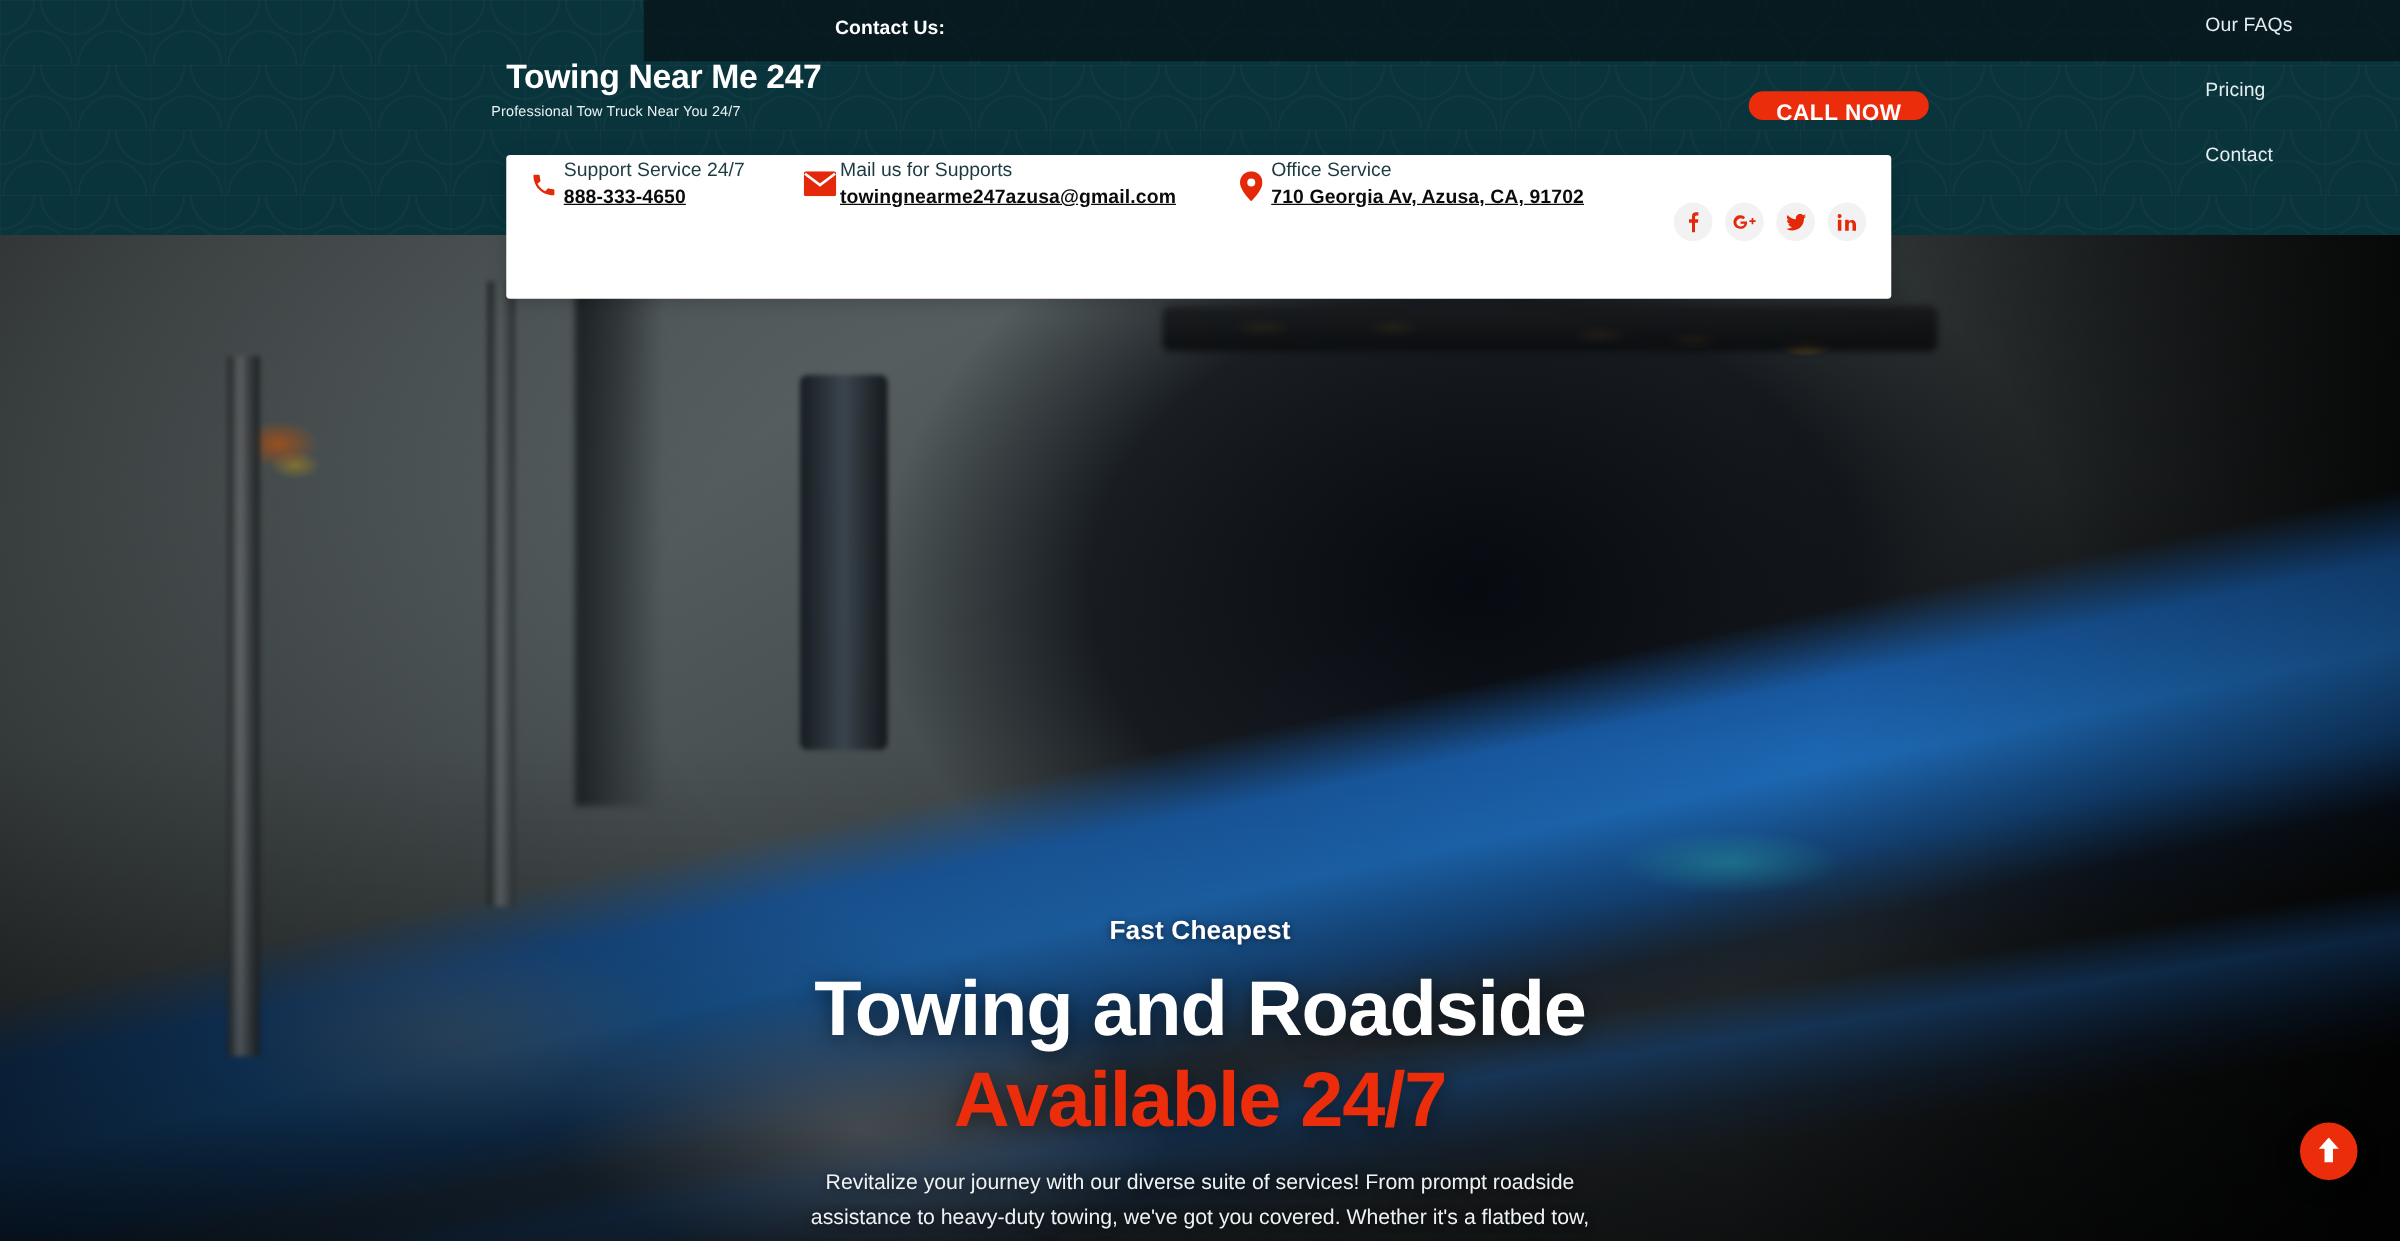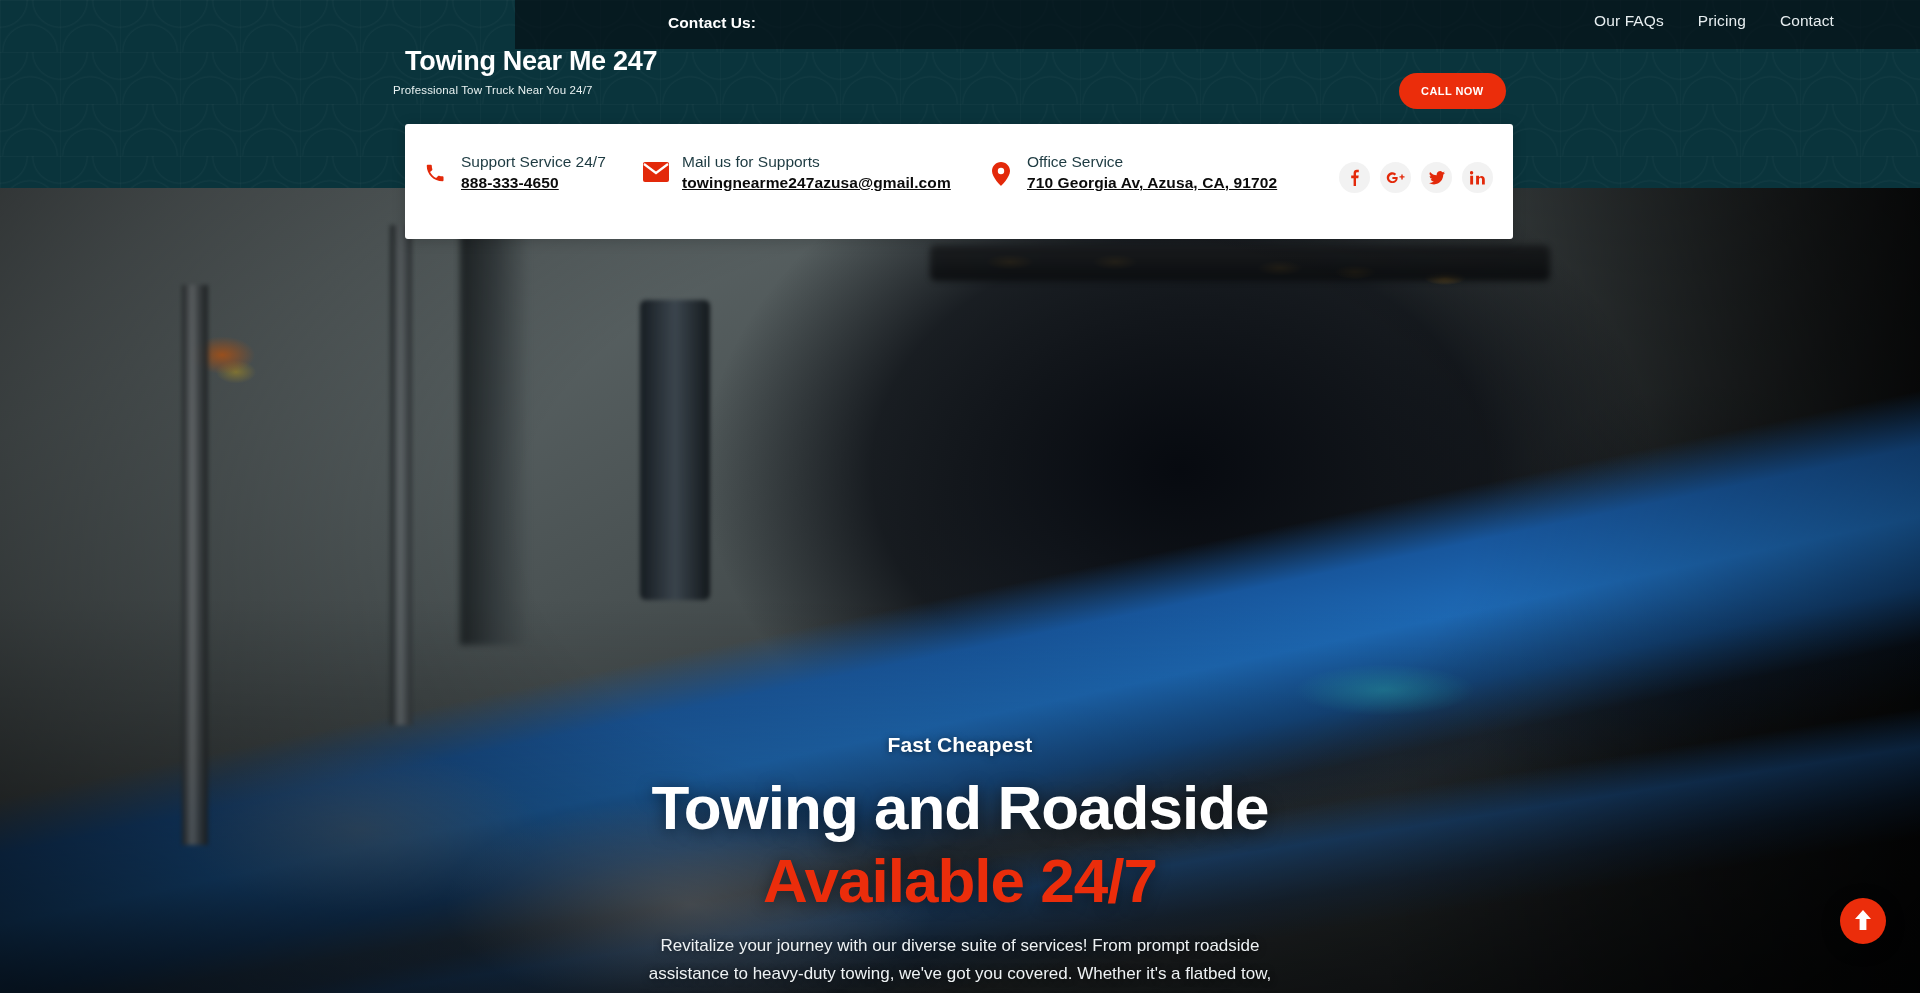"Our FAQs" .nav { flex-direction: none -> column }
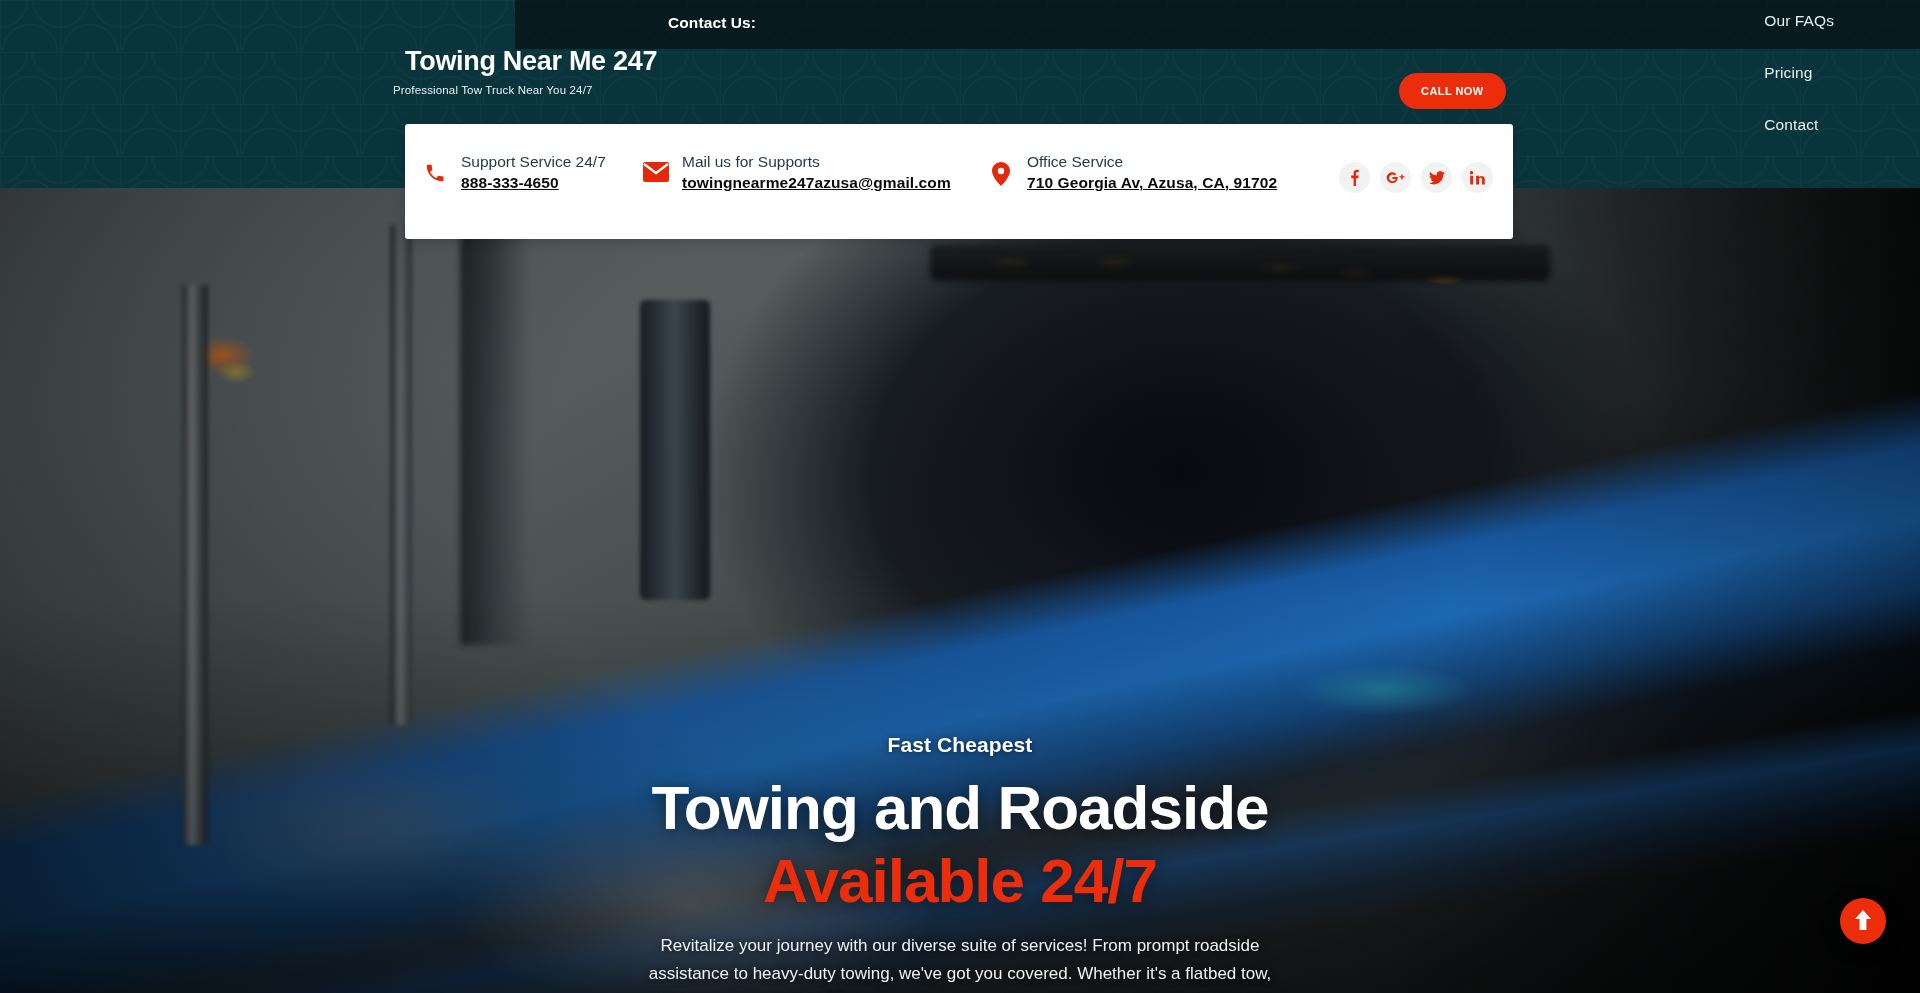"CALL NOW" .call-now { font-size: 11px -> 18px; height: 36px -> 23px }
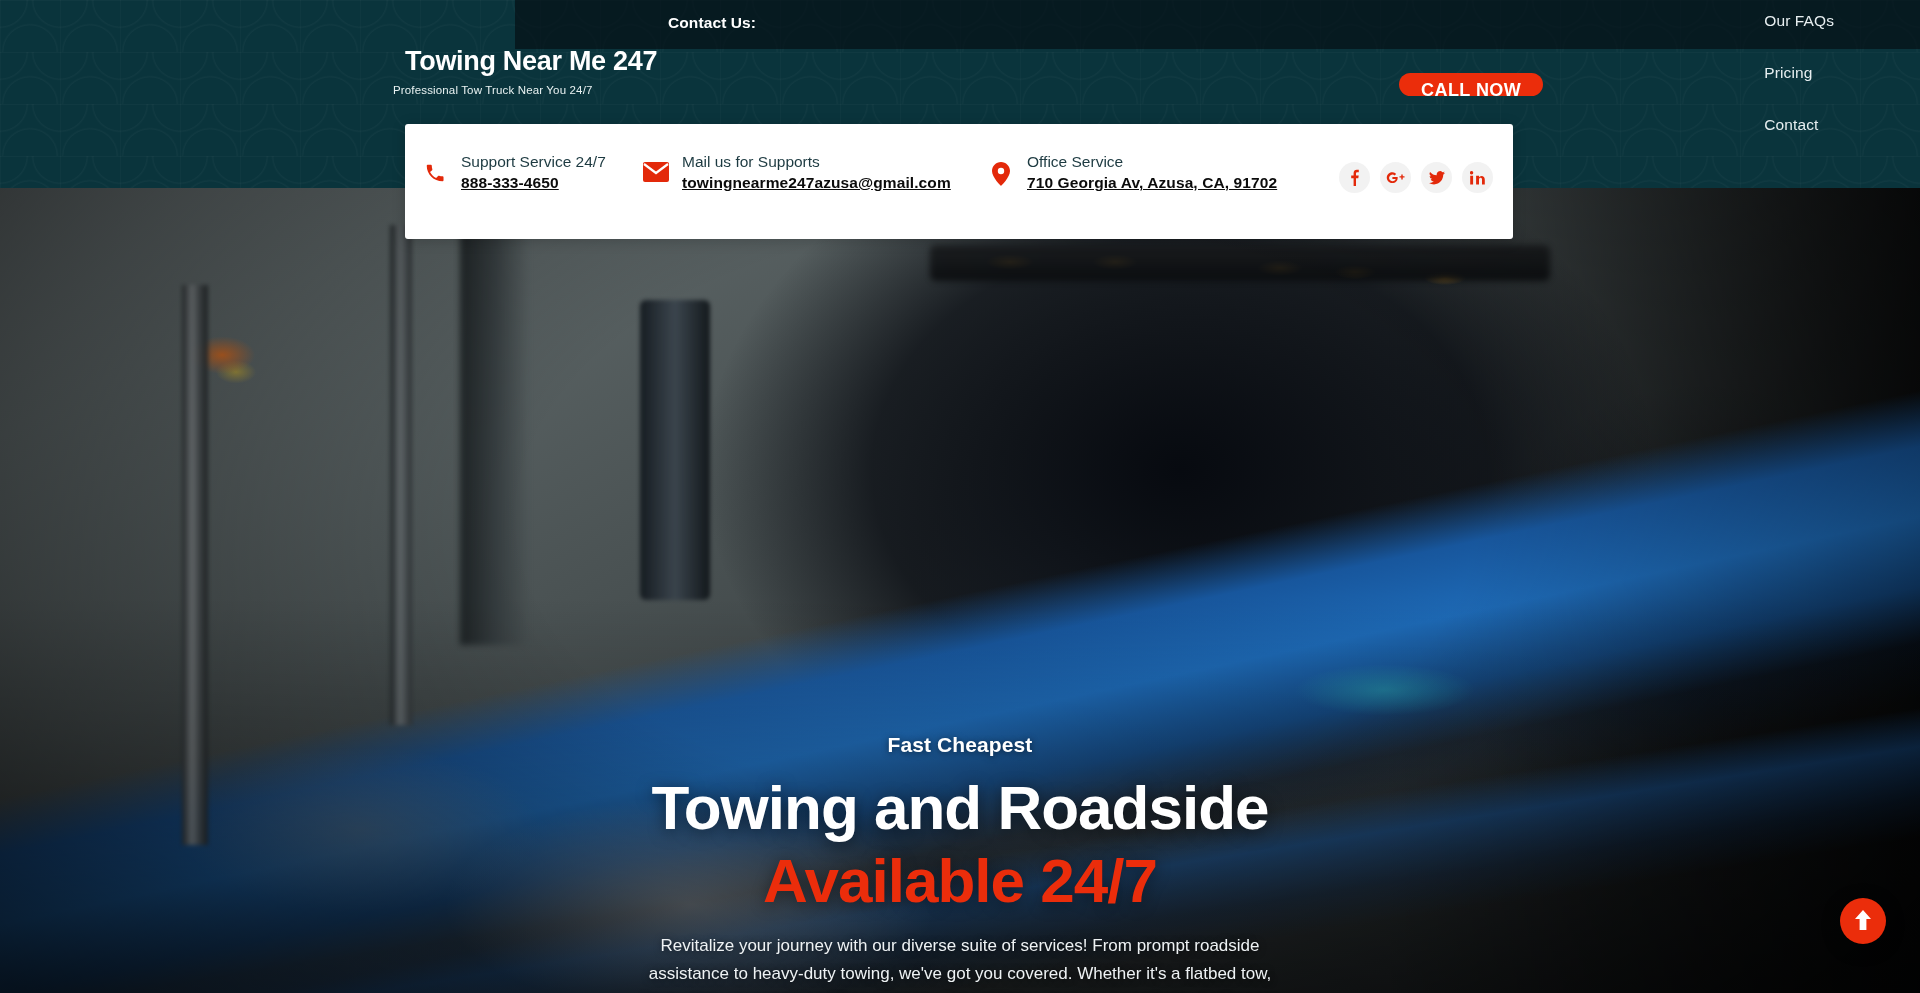"Support Service 24/7" .ci { gap: 13px -> 3px; padding-top: 28px -> 3px }
